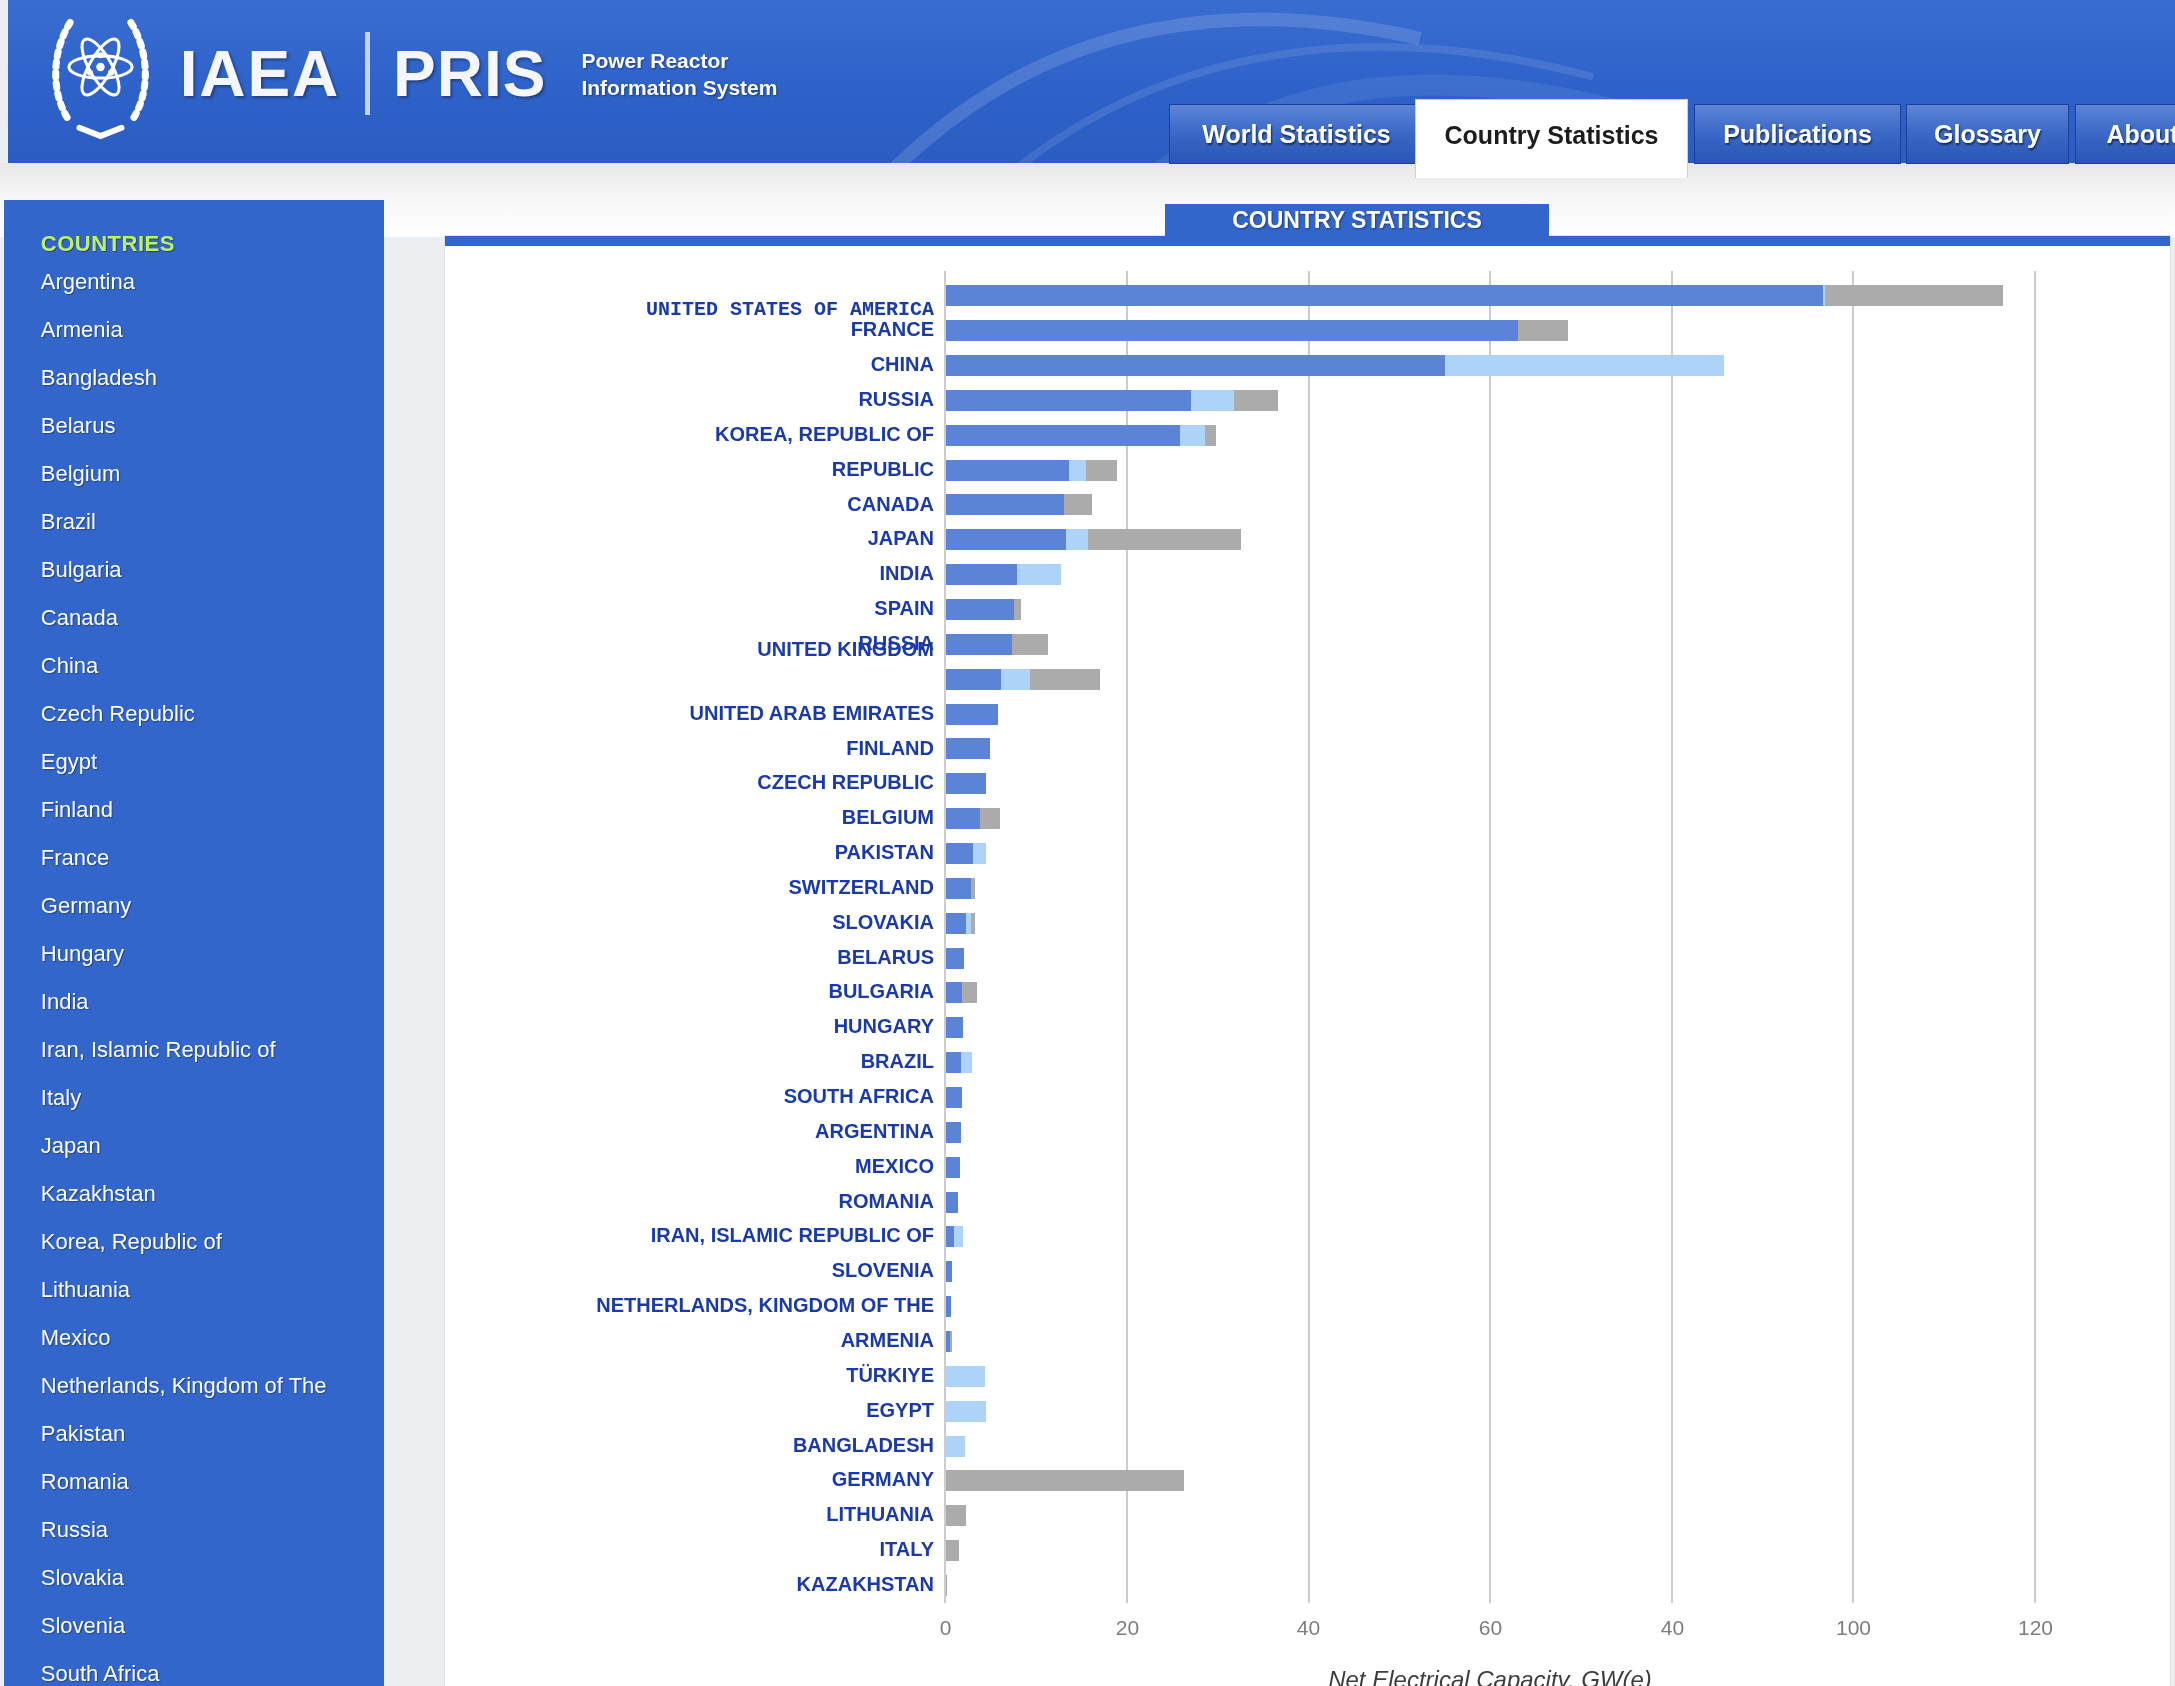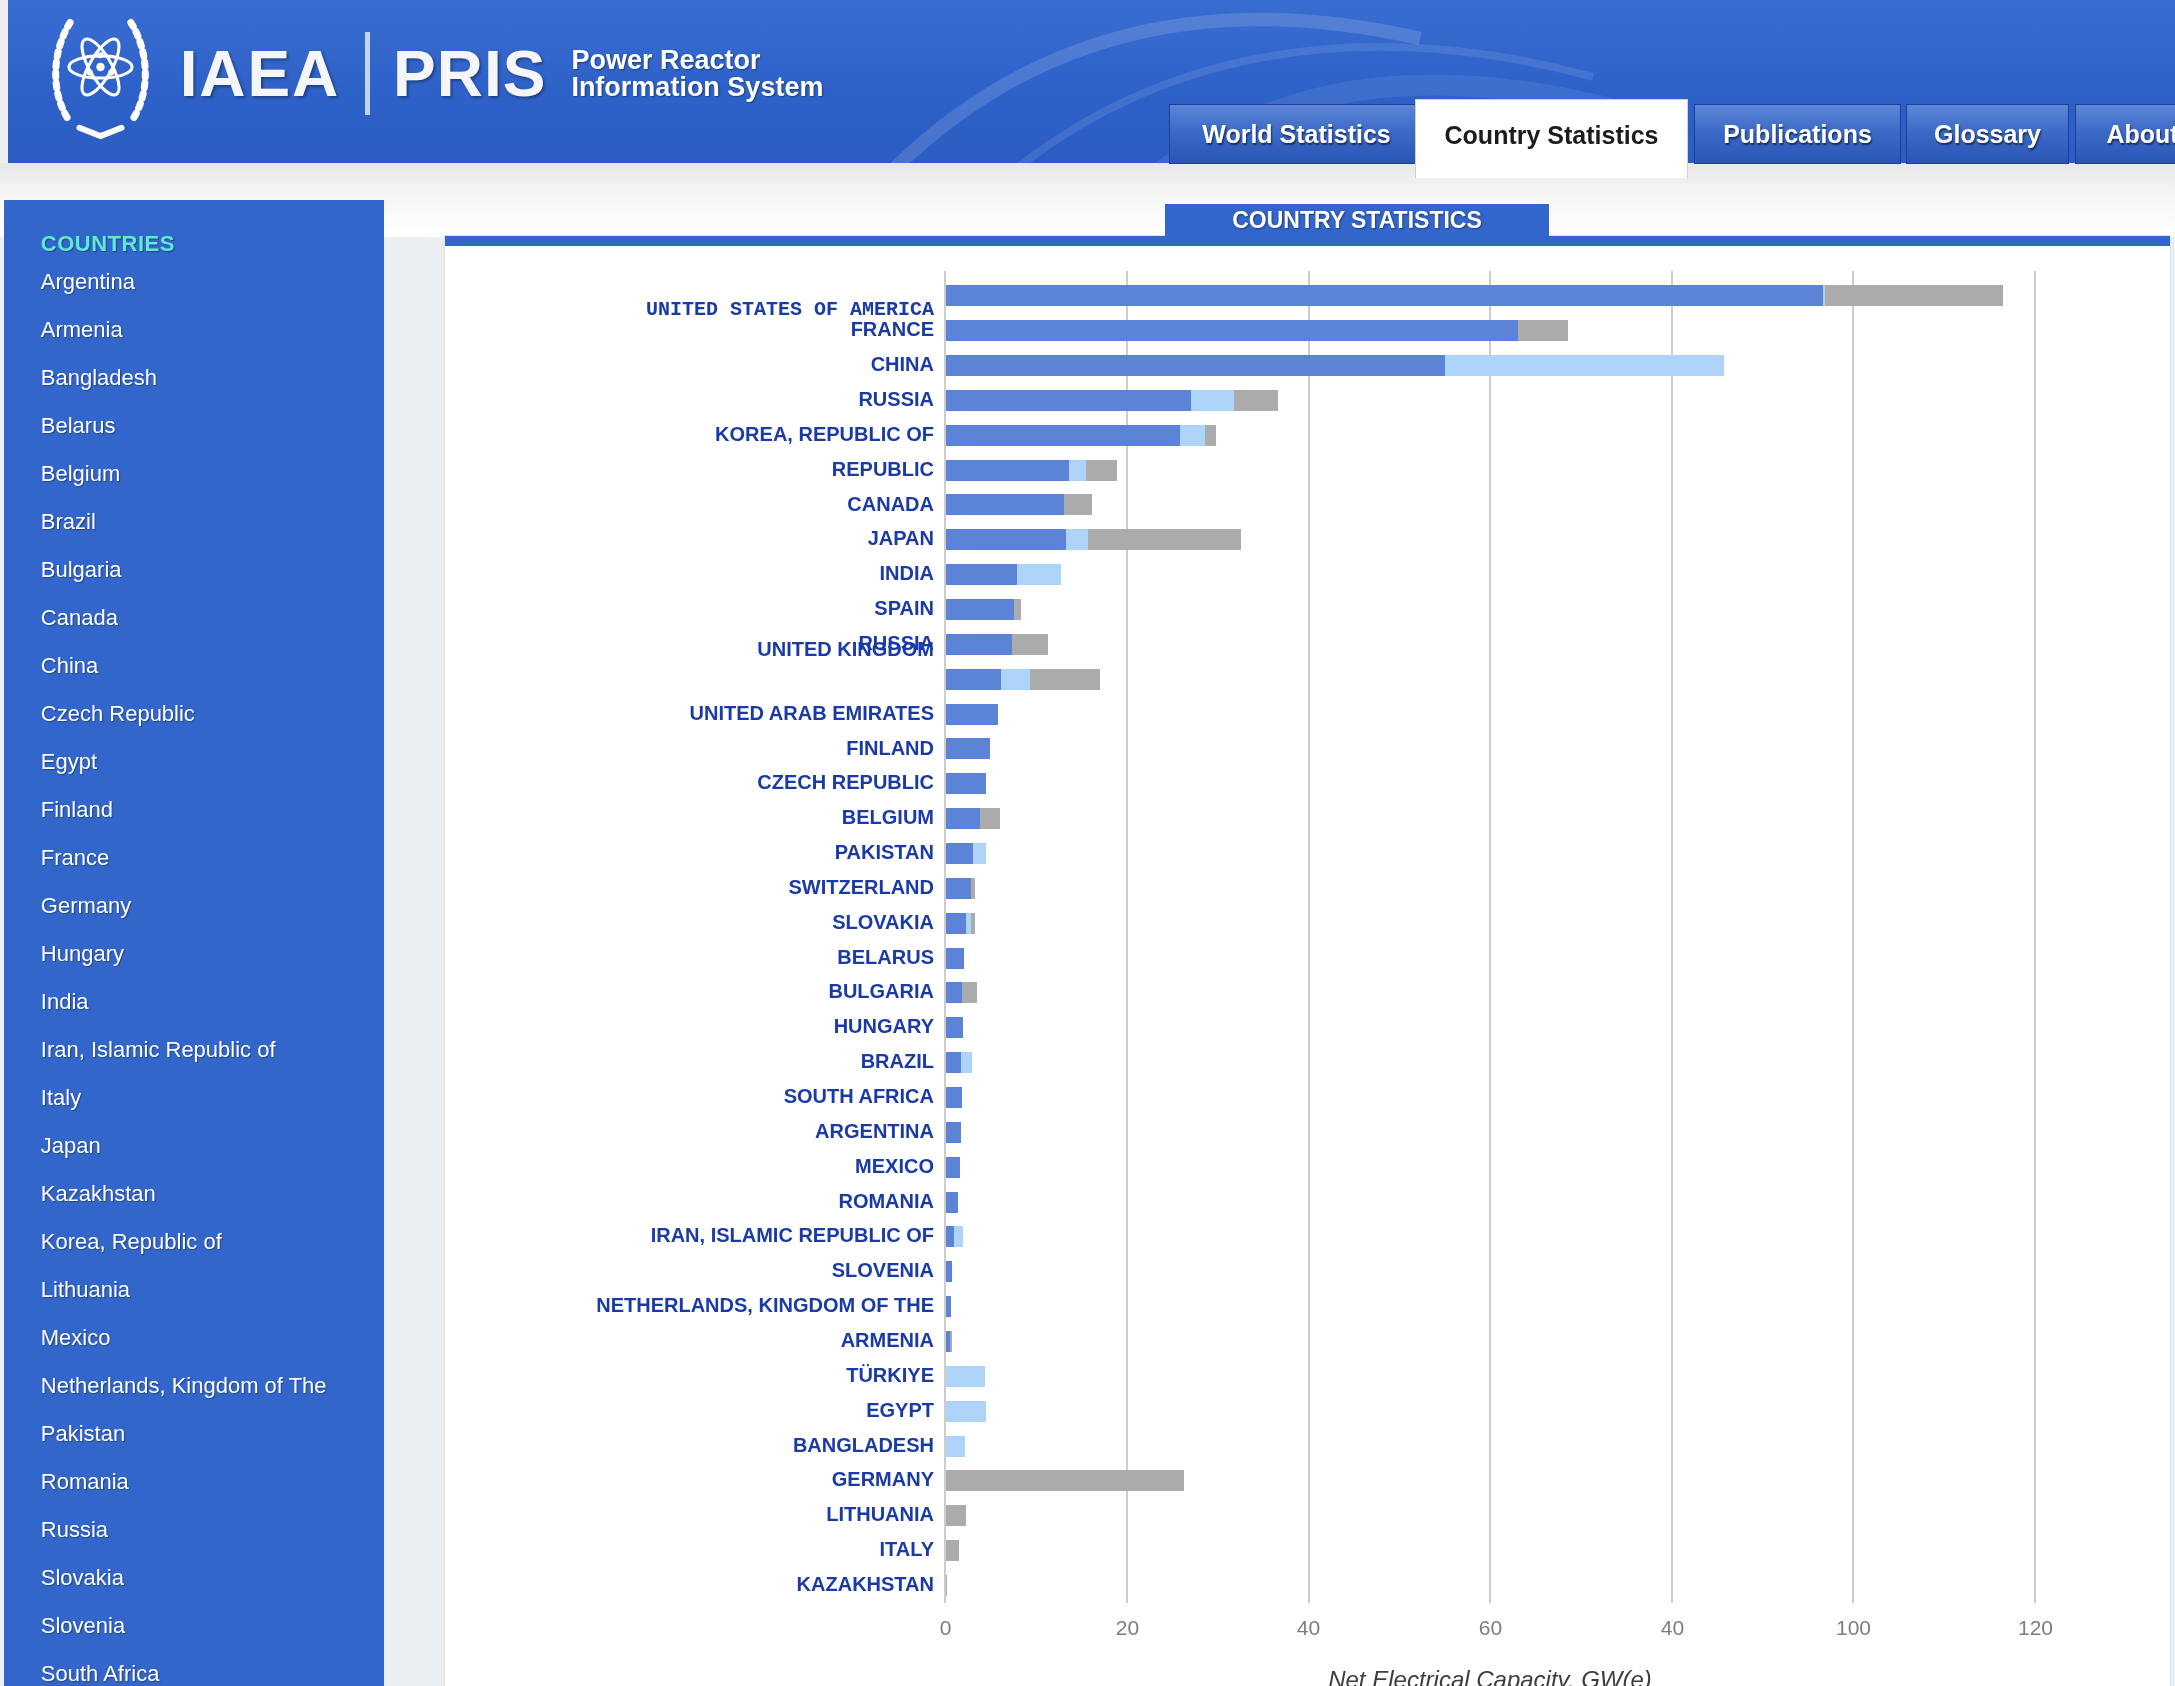"Power Reactor" .logo-tagline { font-size: 27px -> 21px; margin-left: 25px -> 35px }
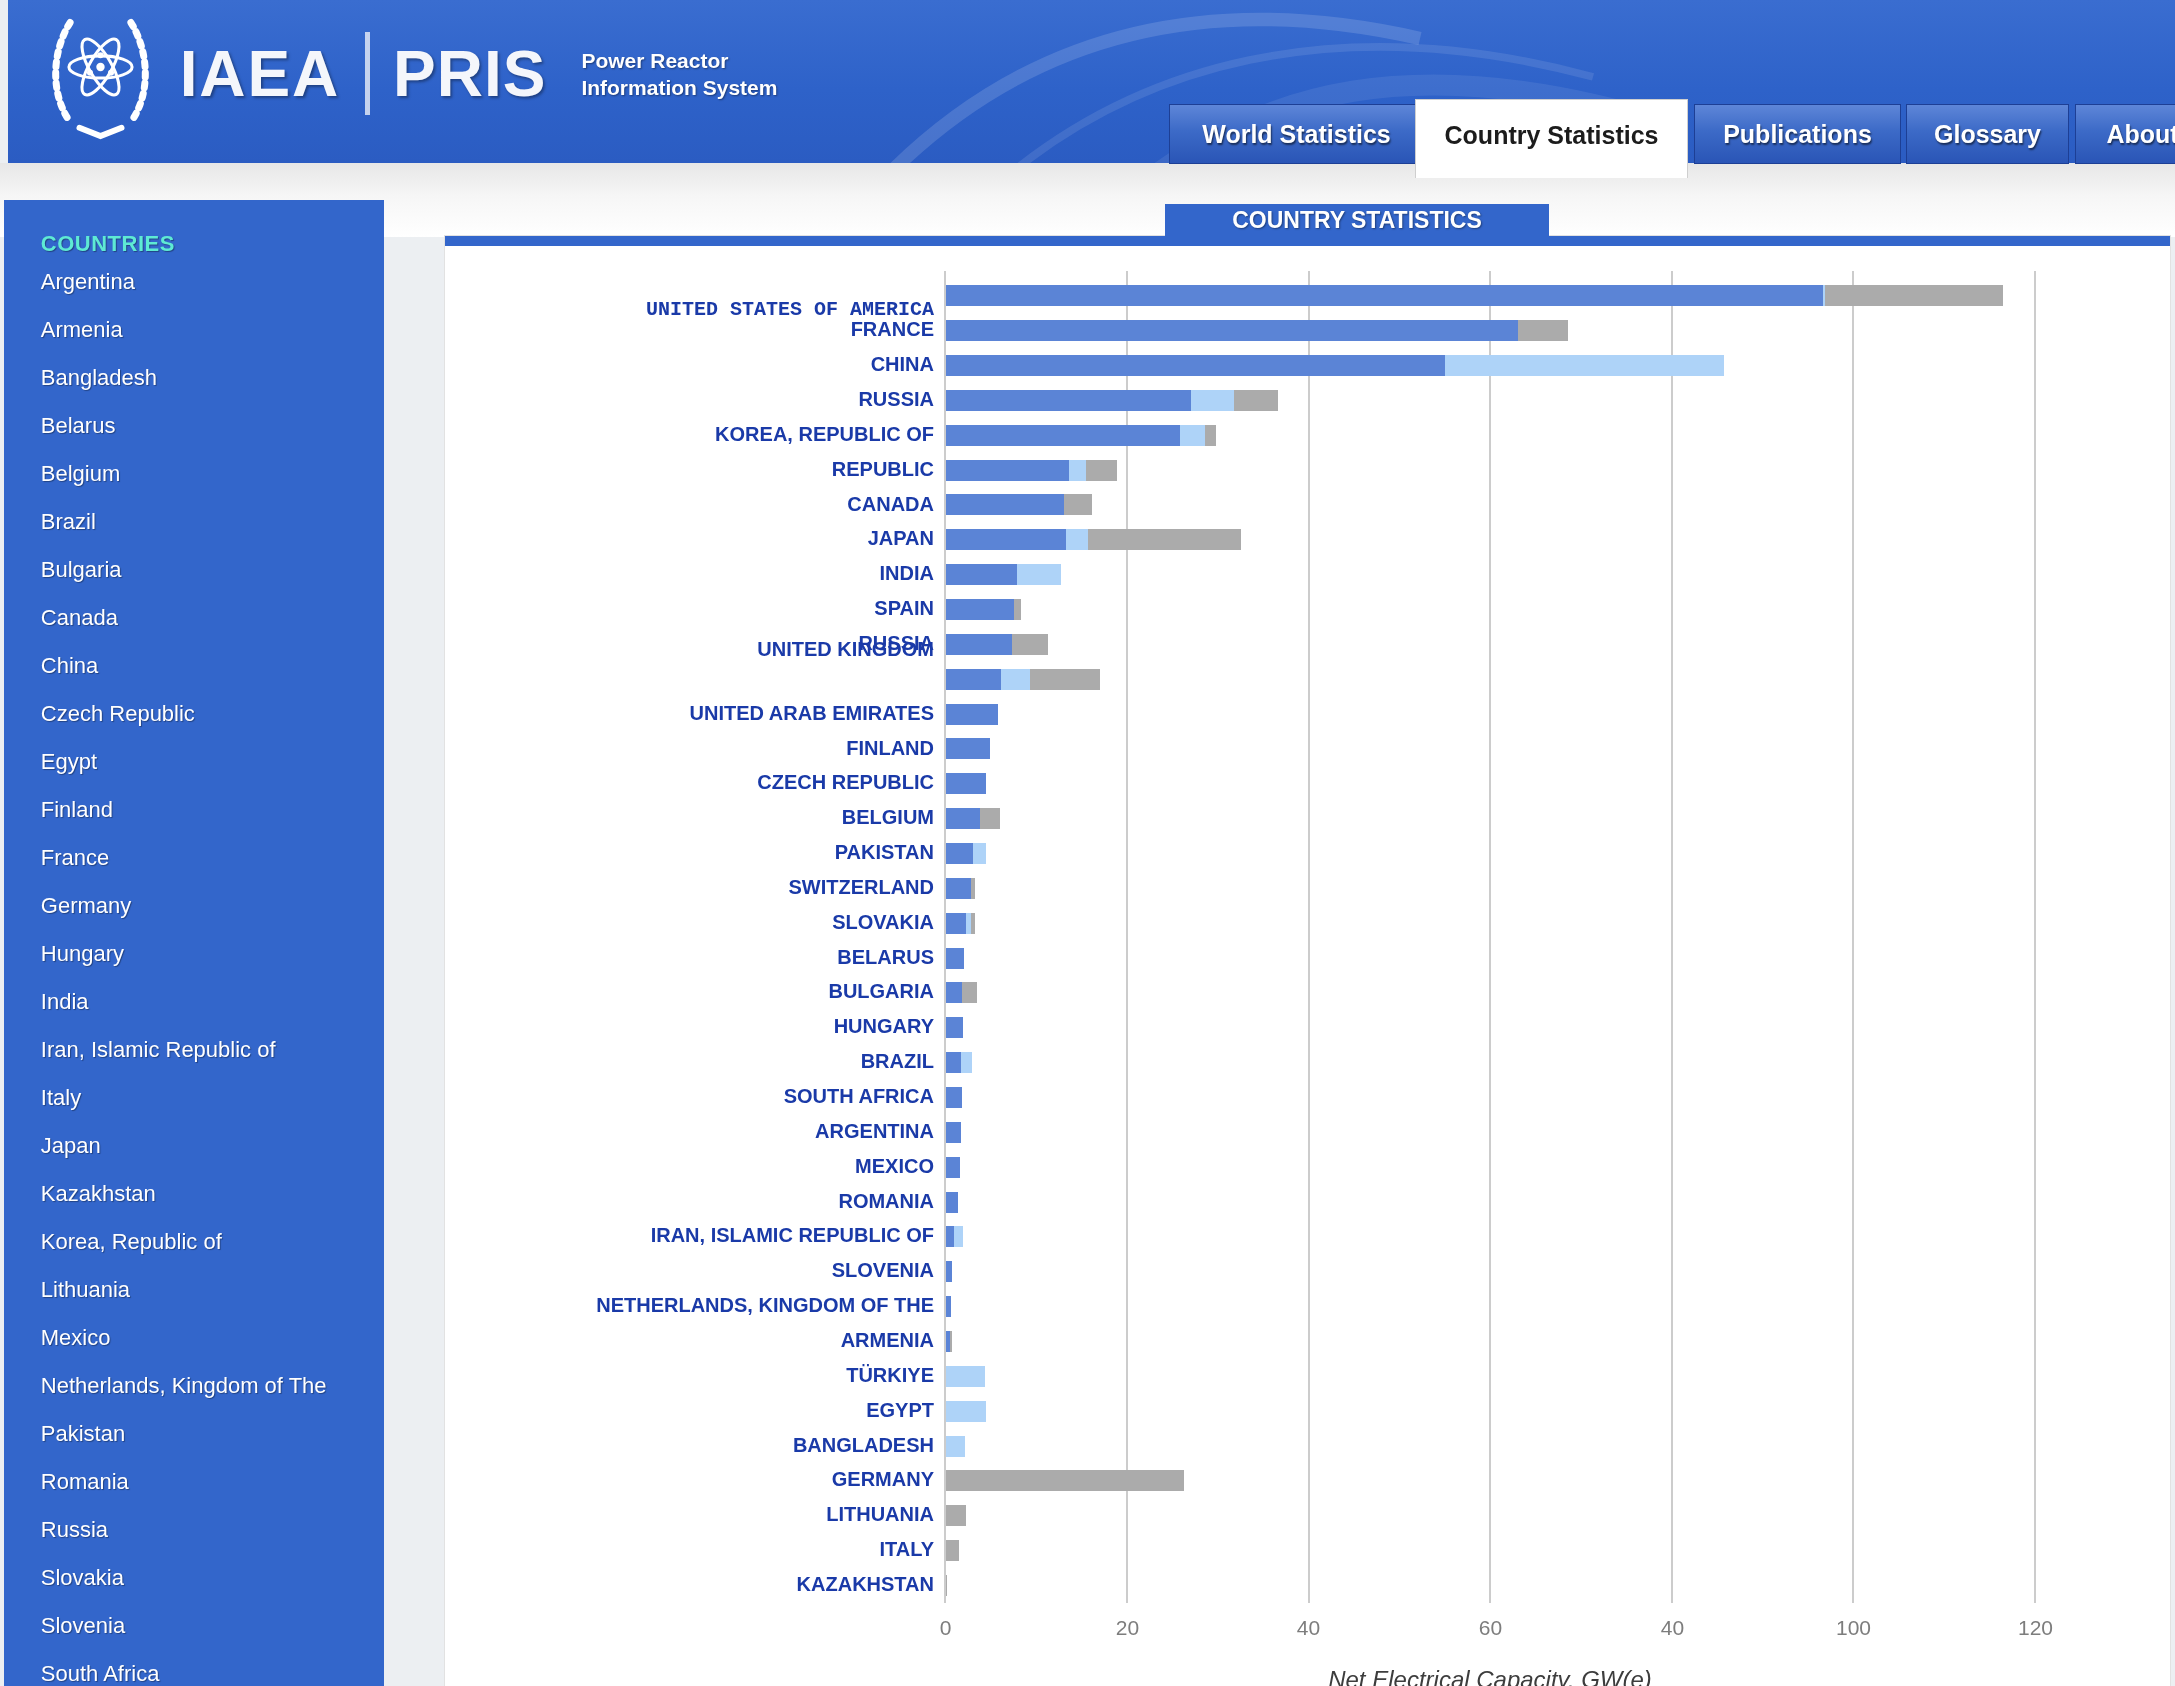"COUNTRIES" .sidebar-heading { color: #5eead4 -> #bef264 }
